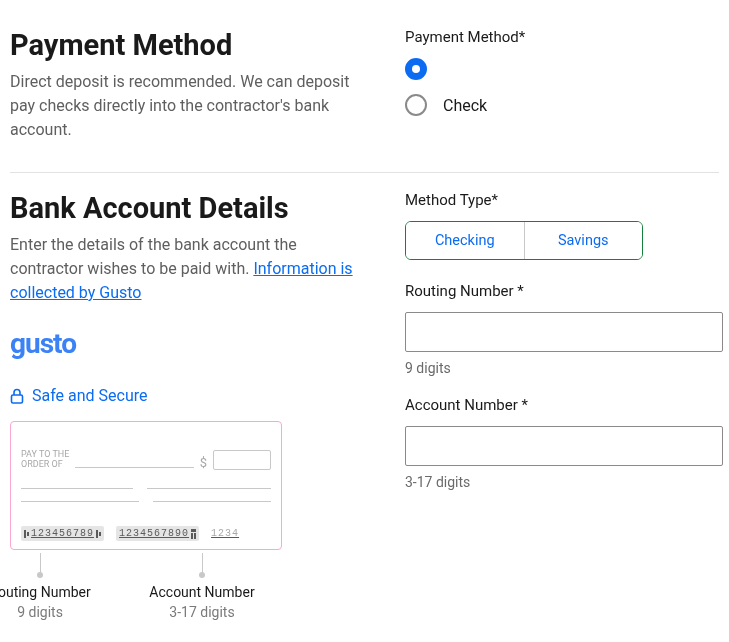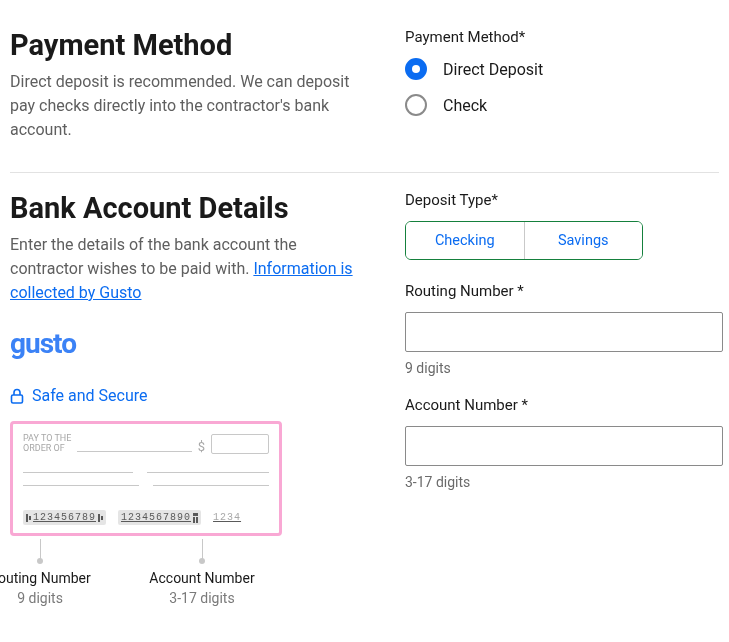"Direct Deposit" span.radio-label { html: <span>Direct Deposit</span> -> none }
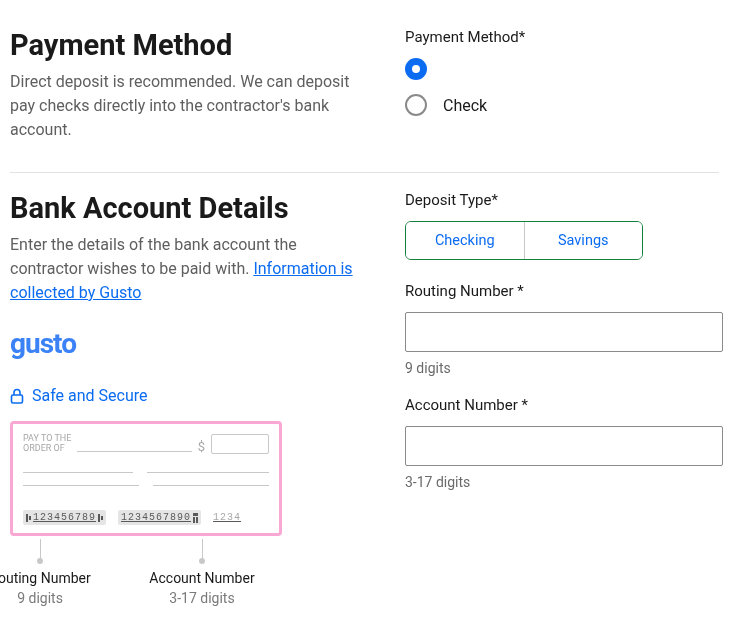"Deposit Type*" div.field-label { text: Deposit -> Method }
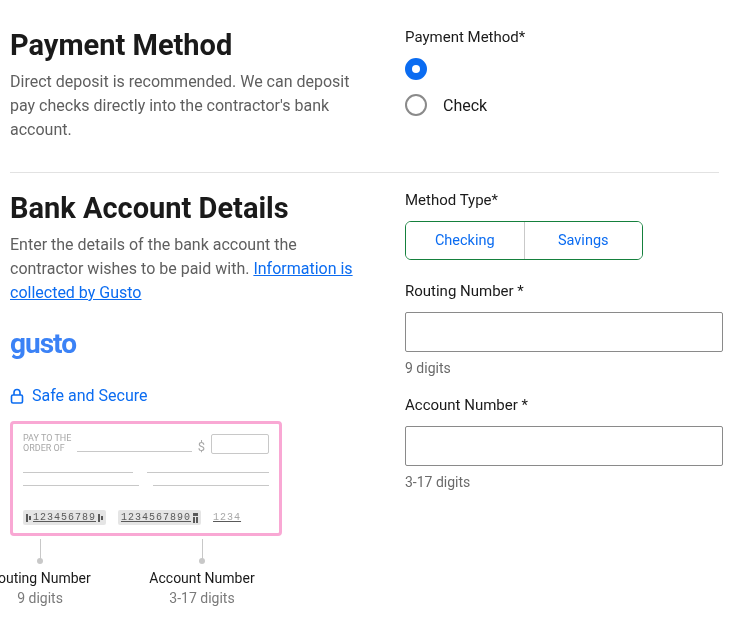"PAY TO THE" .check-illustration { border: 3px solid #f9a8d4 -> 1px solid #f9a8d4; padding: 10px 10px 8px 10px -> 28px 10px 8px 10px }
